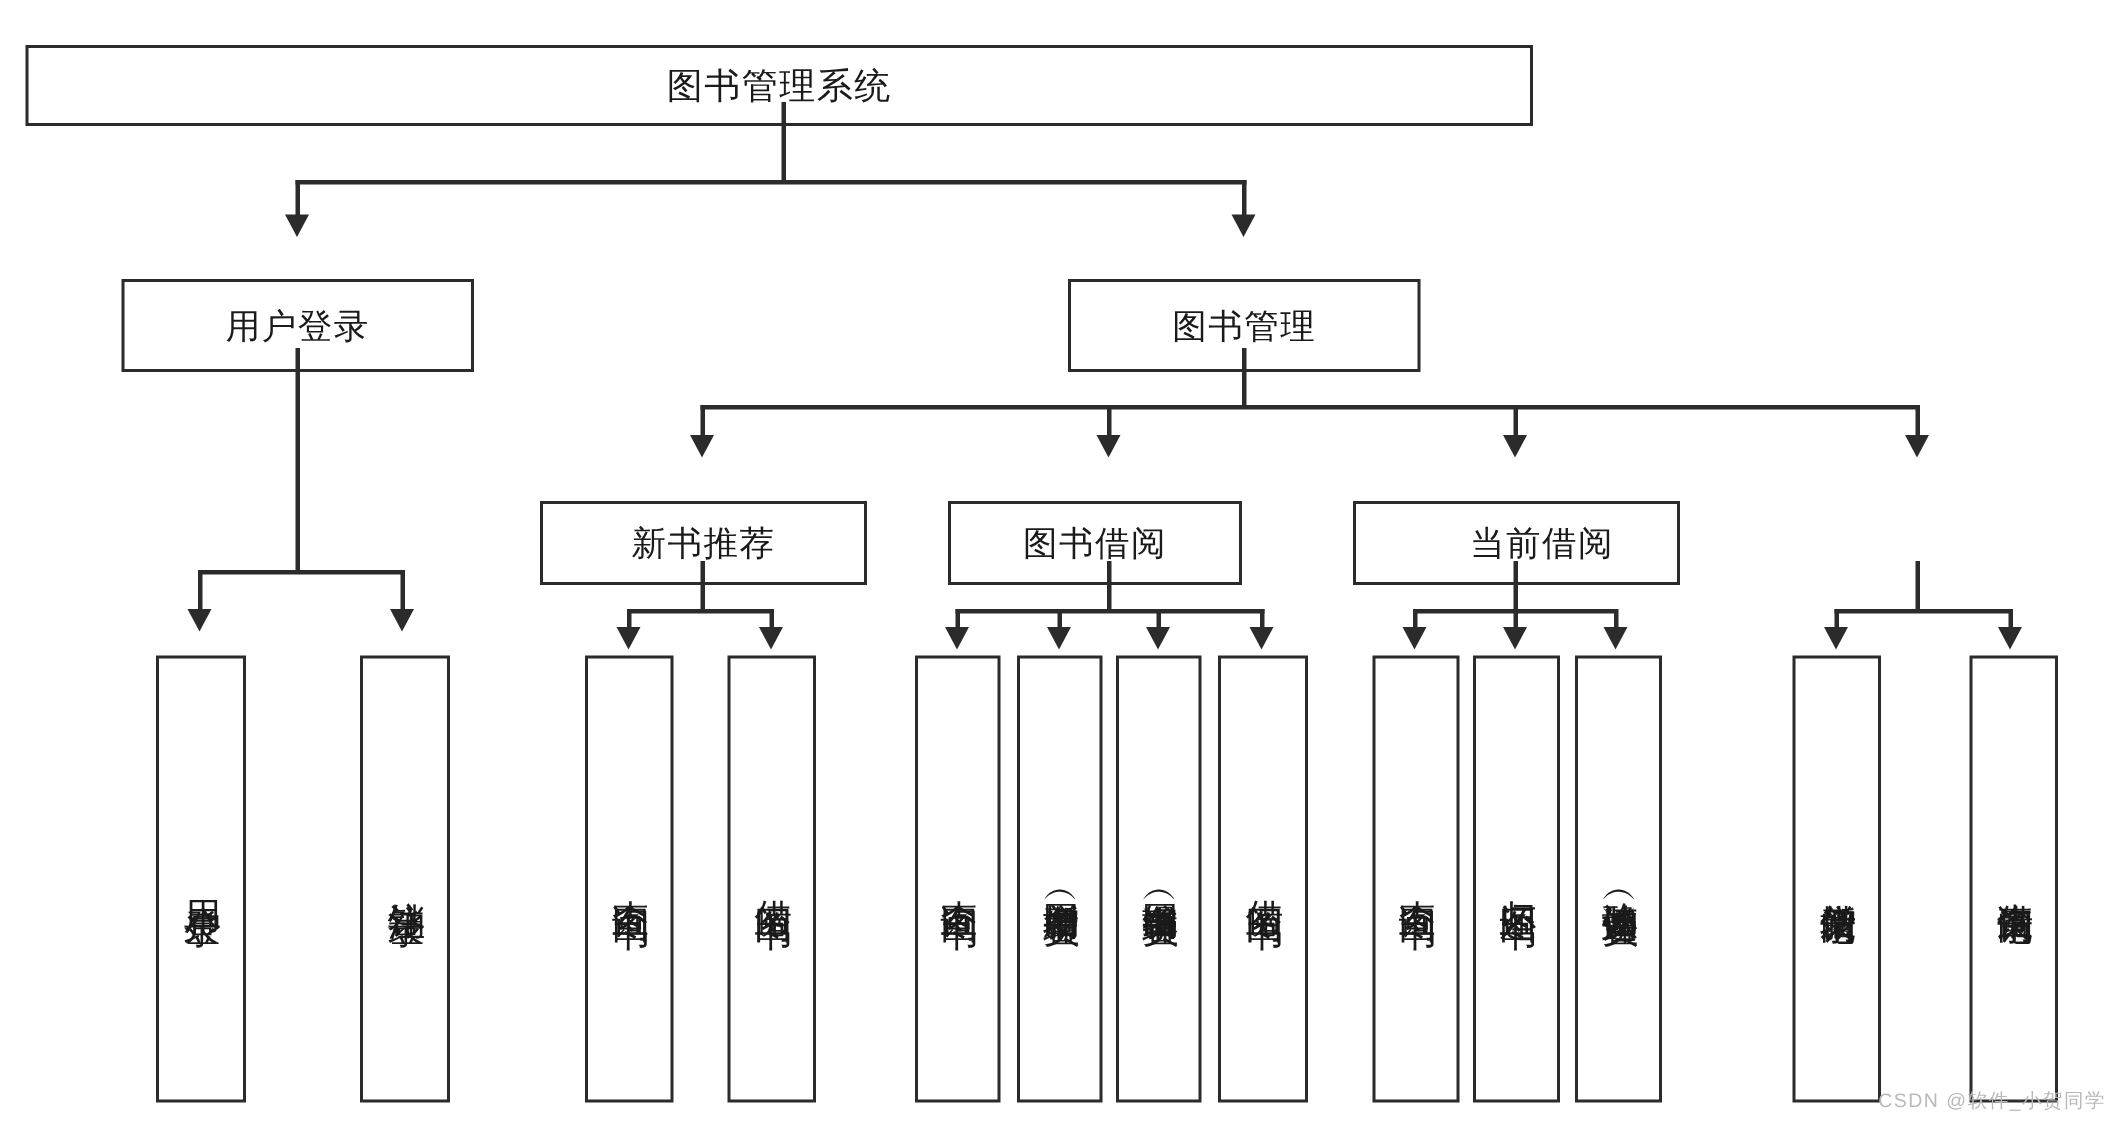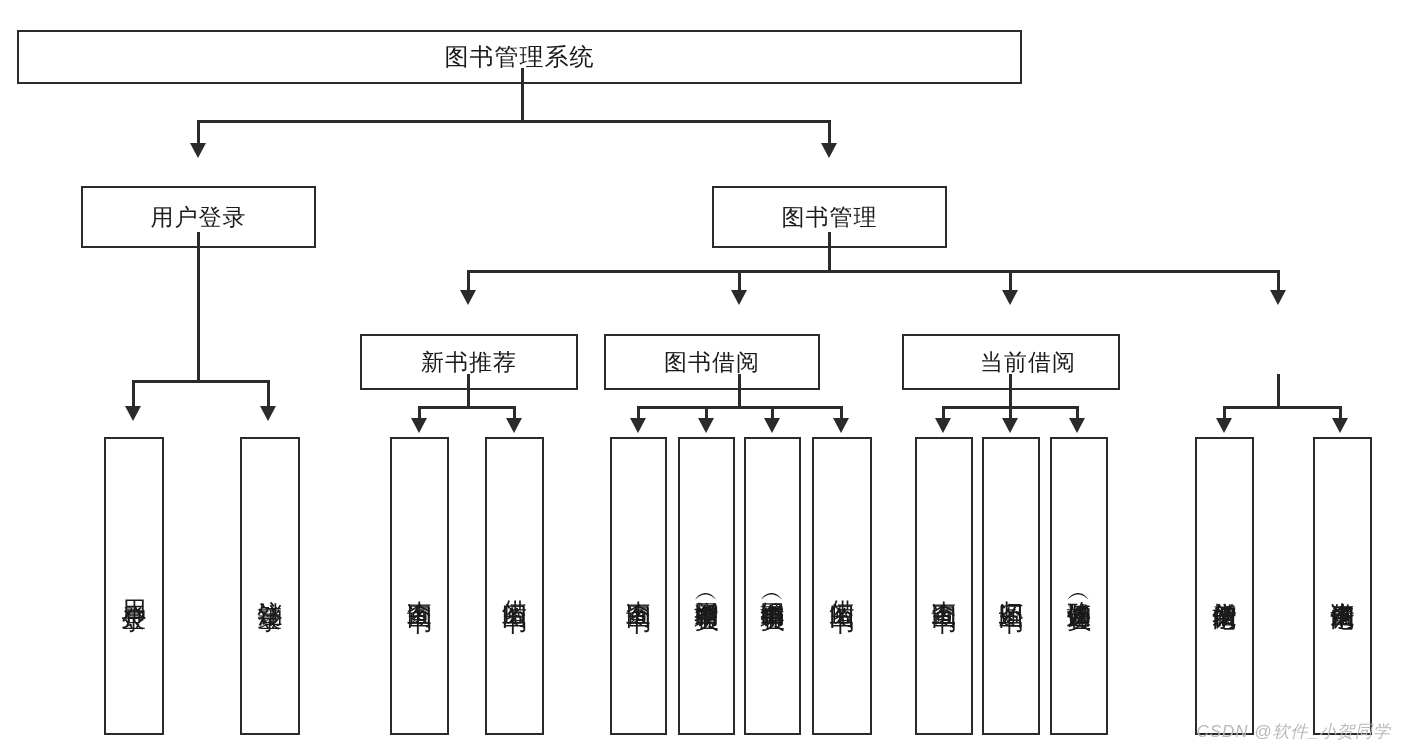"图书借阅" div.node { left: 604px -> 632px; width: 216px -> 196px }
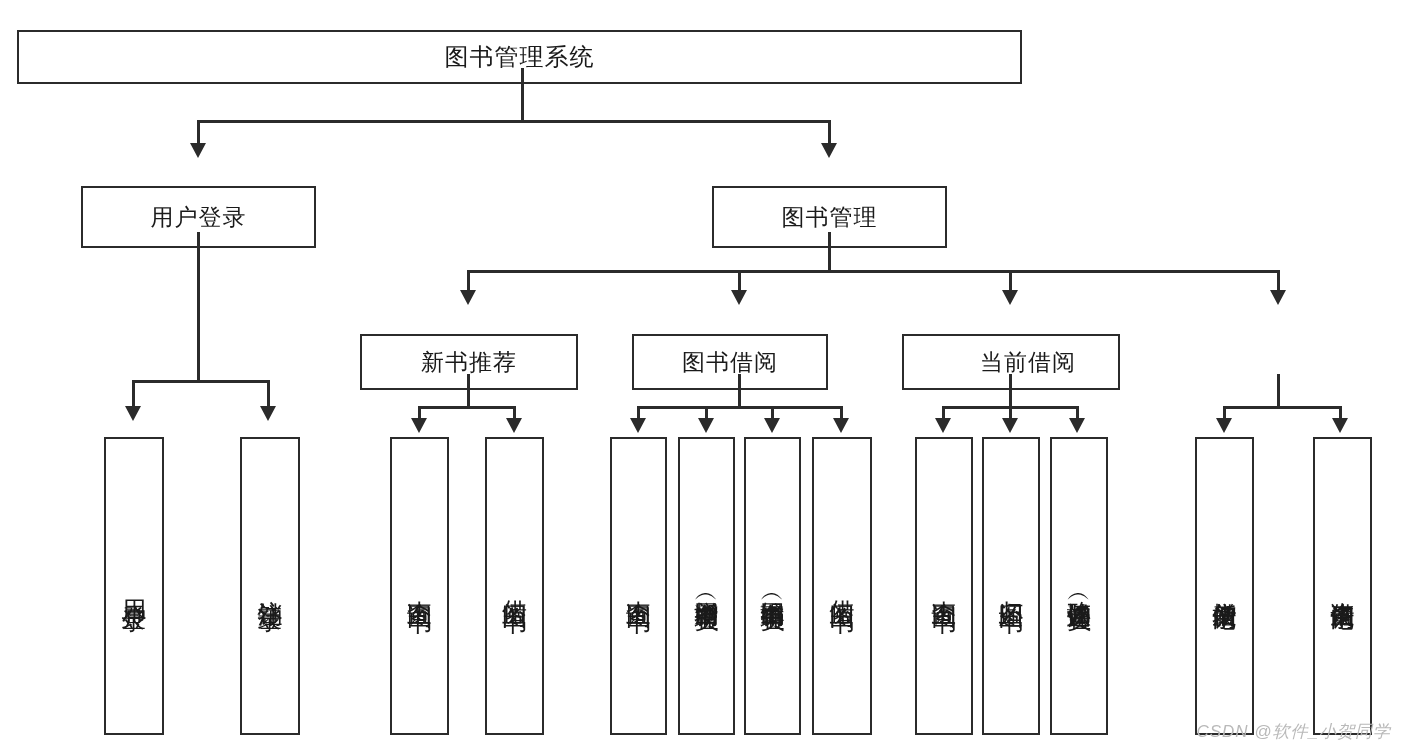"CSDN @软件_小贺同学" #watermark { font-size: 17px -> 13px; font-style: italic -> none; right: 14px -> 1px }
